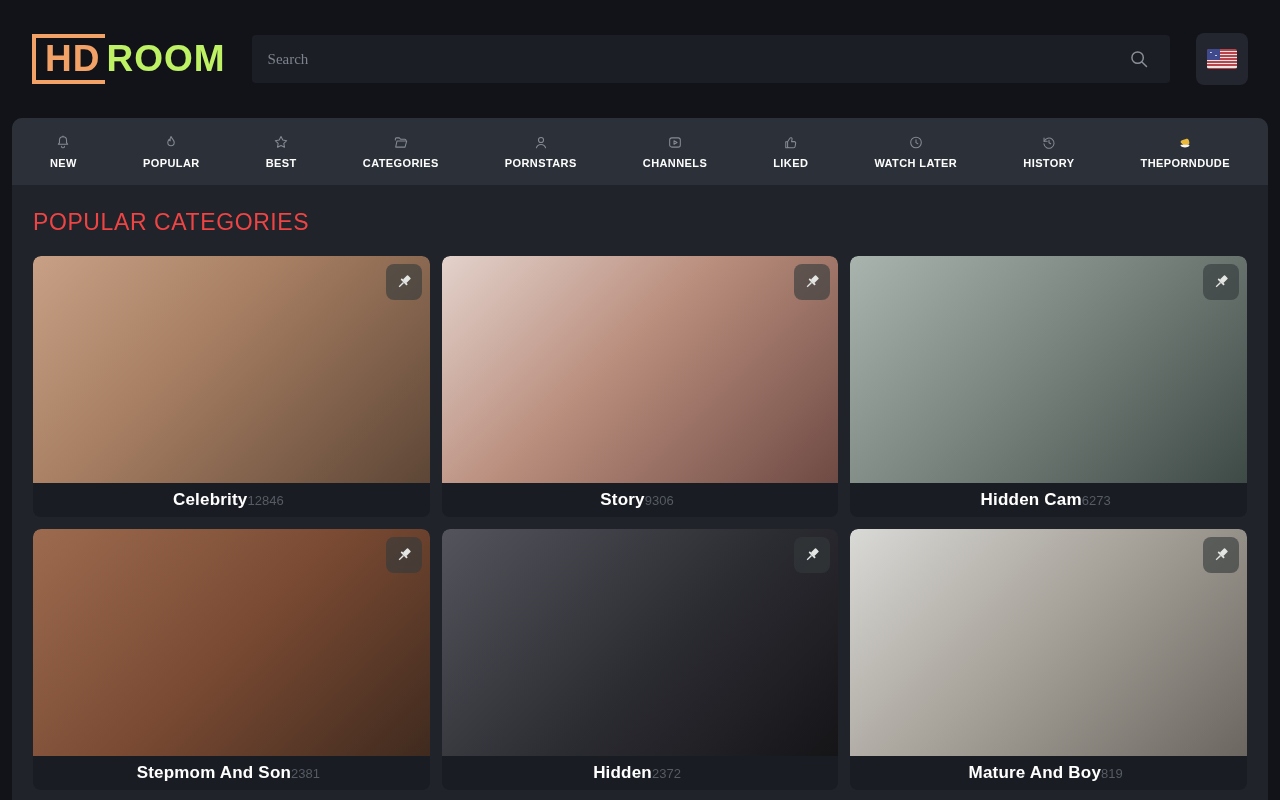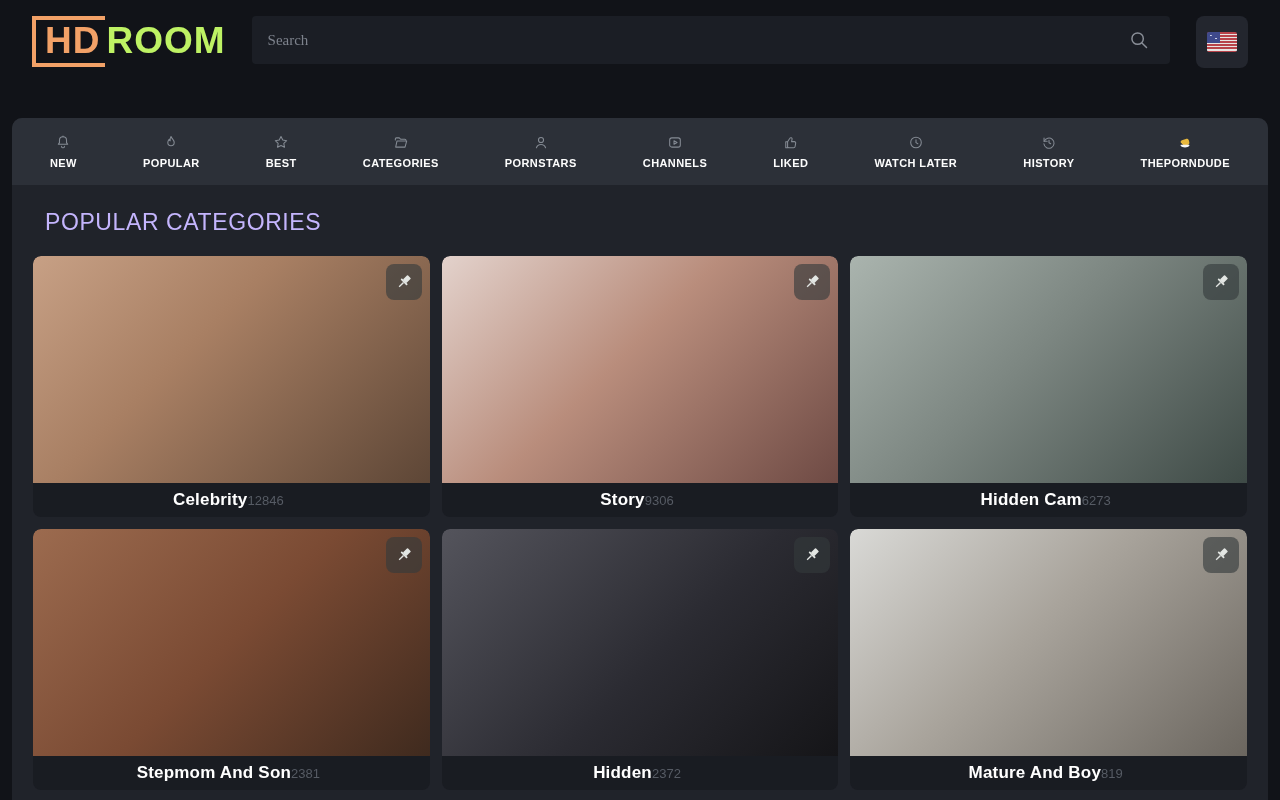"HD" .site-header { align-items: flex-start -> center }
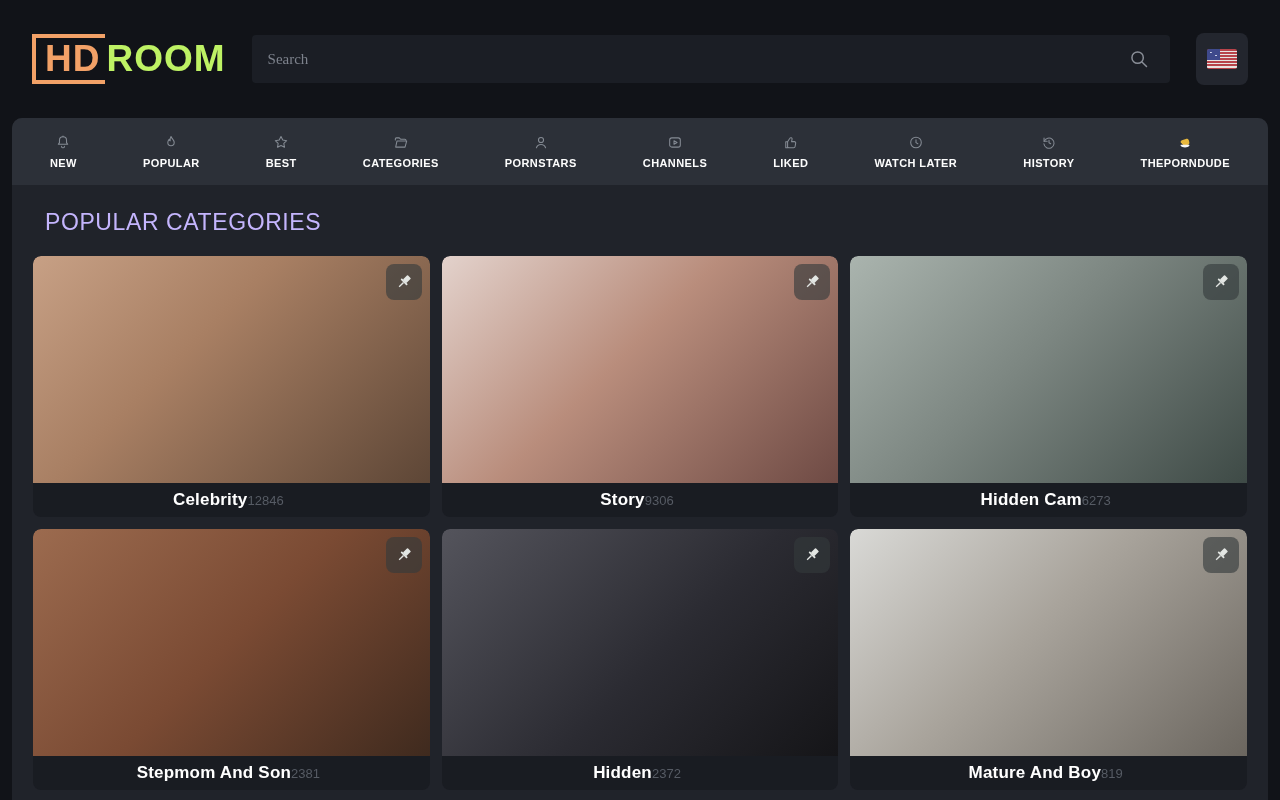"POPULAR CATEGORIES" .page-title { color: #c4b5fd -> #ef4444; margin: 4px 0 20px 12px -> 4px 0 20px 0 }
